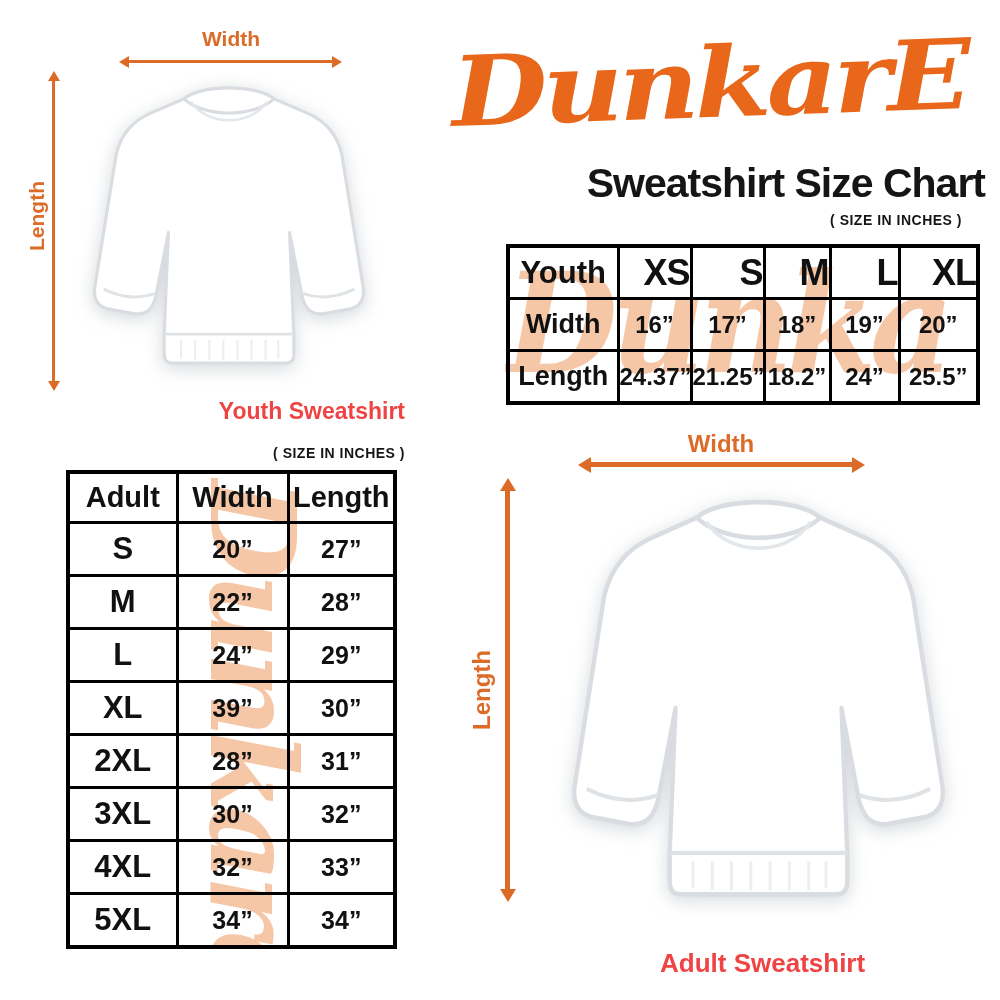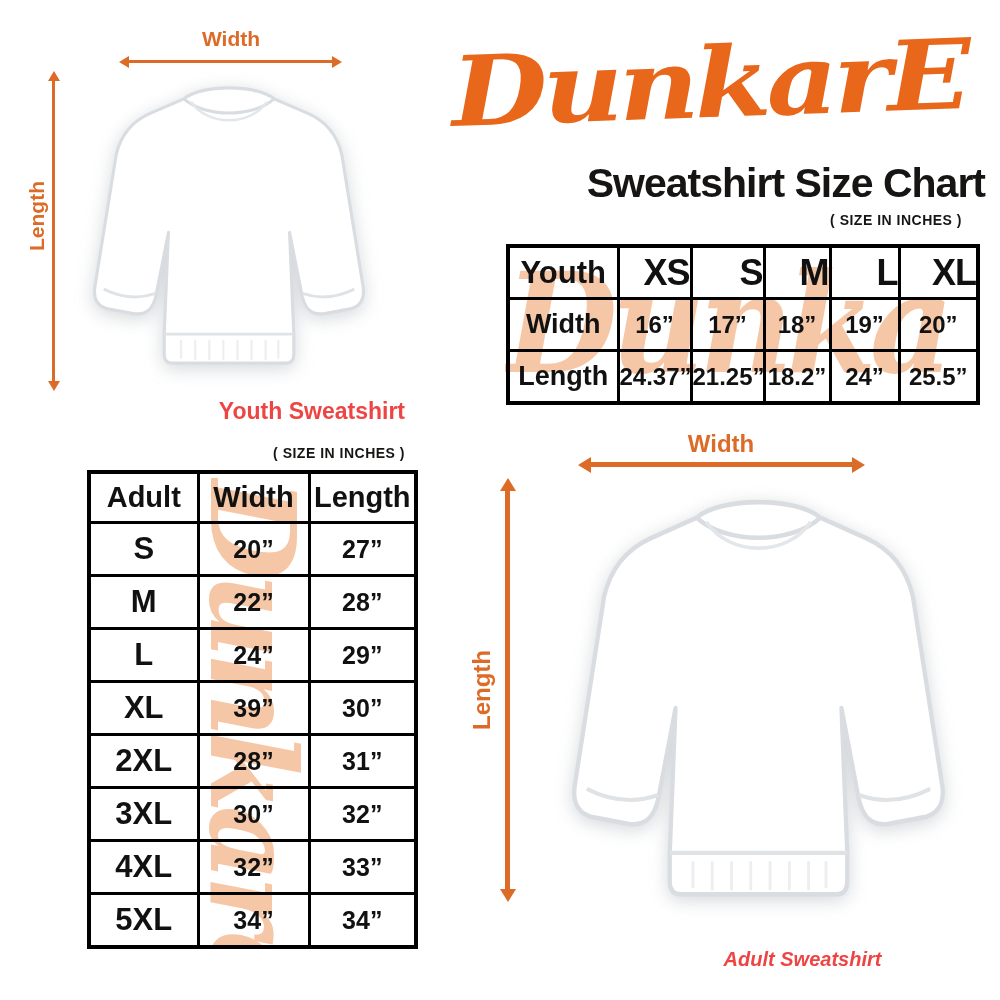"Adult" #adult-table { left: 87px -> 66px }
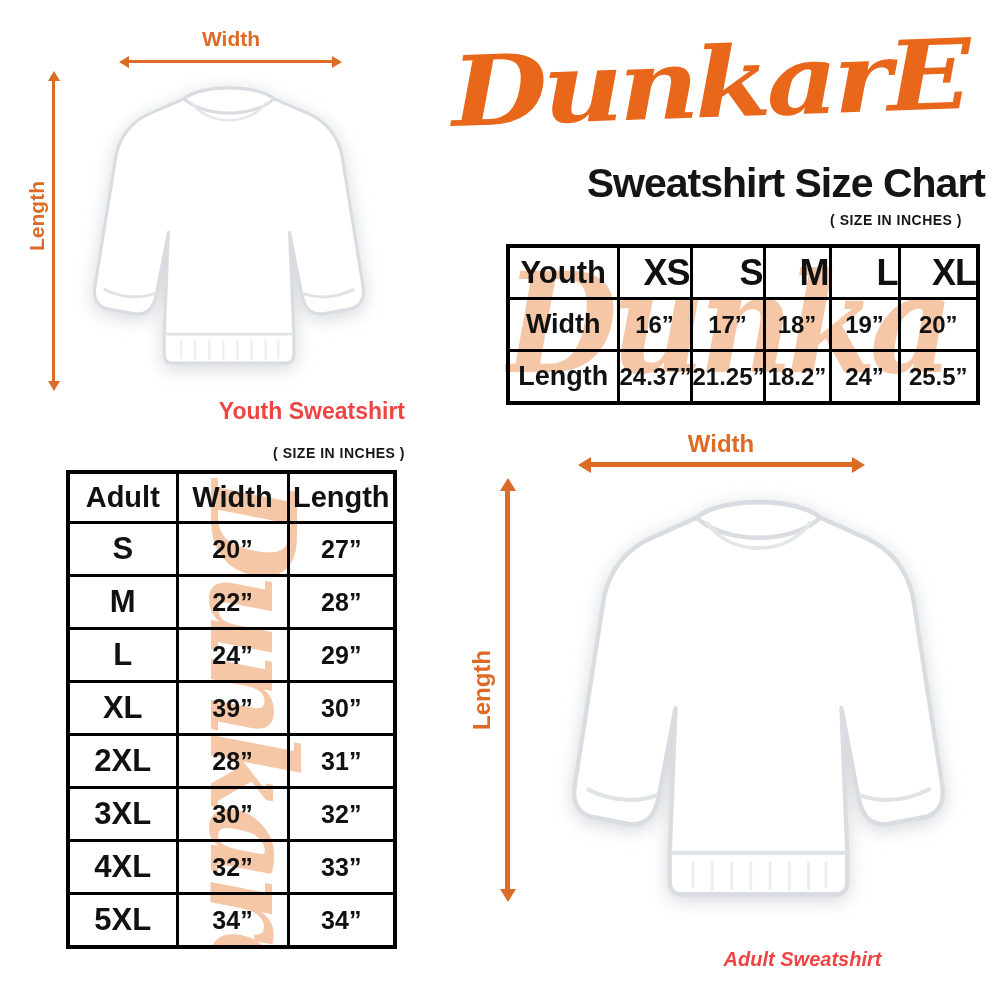"Adult Sweatshirt" #adult-caption { font-size: 20px -> 26px; font-style: italic -> none; text-align: center -> none }
